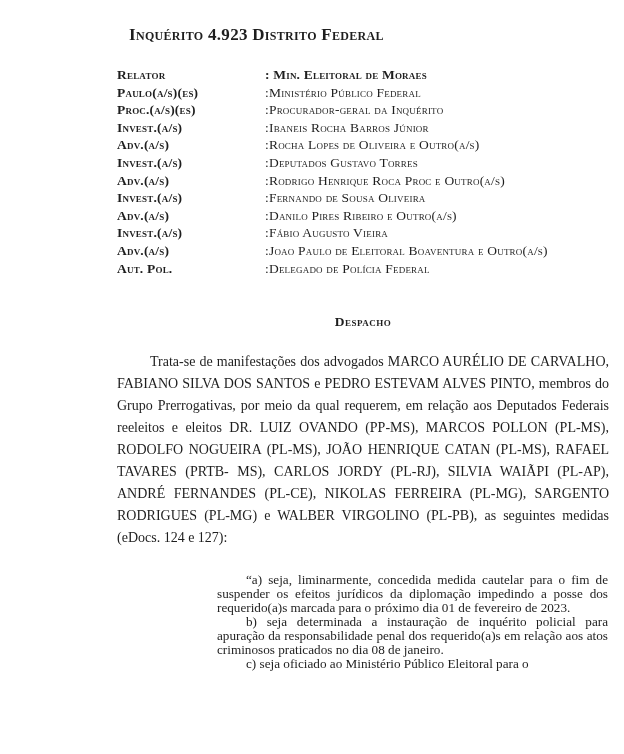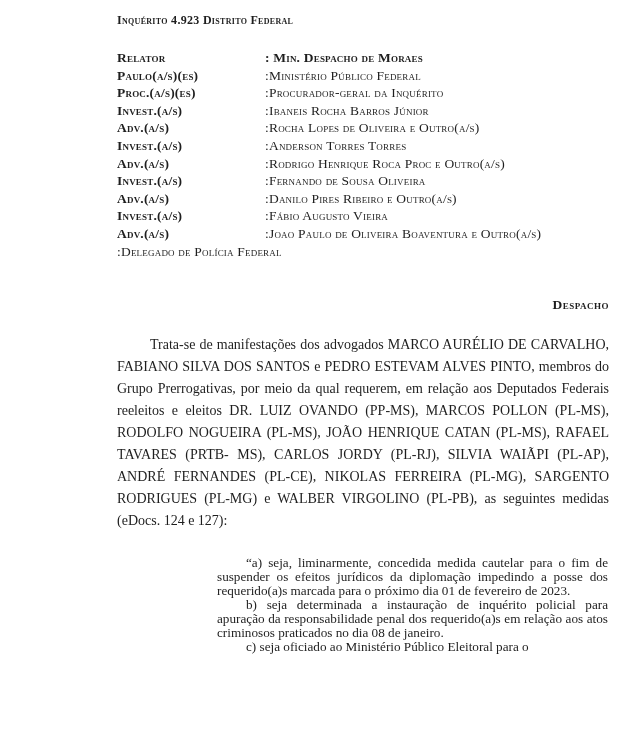"Inquérito 4.923 Distrito Federal" .doc-title { font-size: 12px -> 17px; margin: 0 -> 12px }
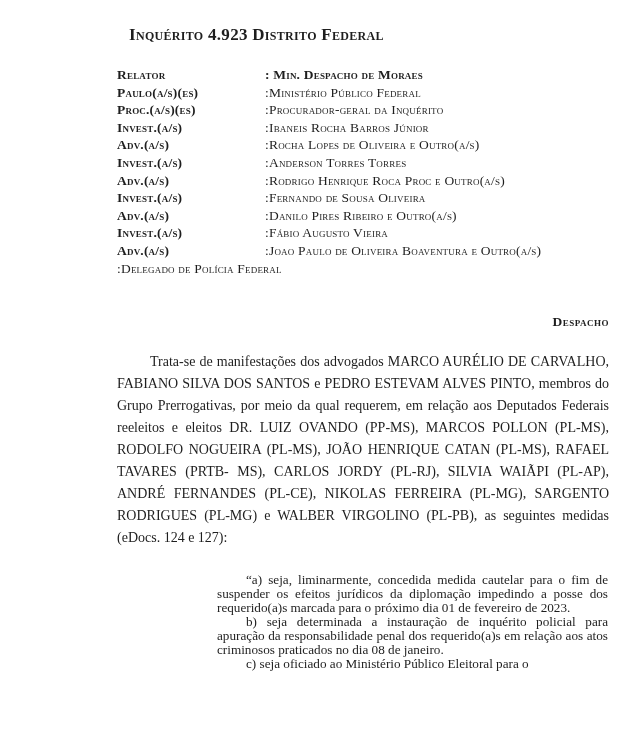": Min. Despacho de Moraes" span.party-value { text: Despacho -> Eleitoral }
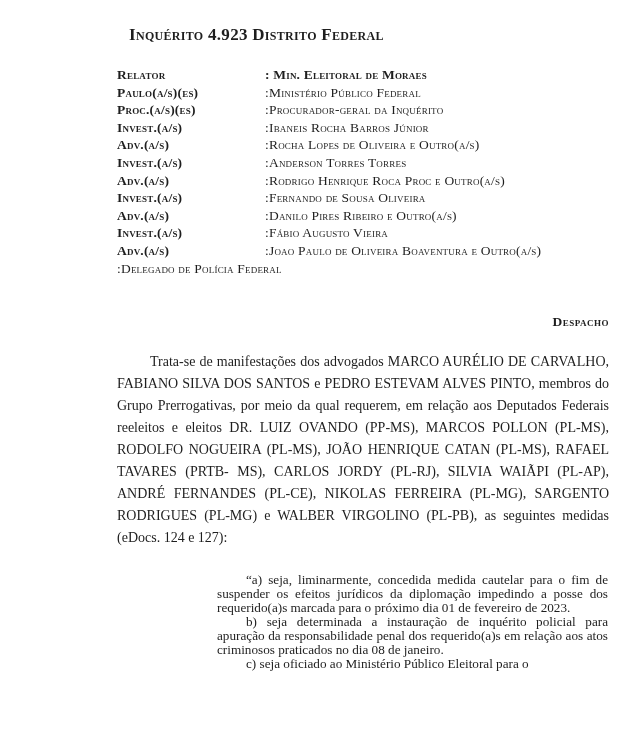":Anderson Torres Torres" span.party-value { text: :Anderson Torres -> :Deputados Gustavo }
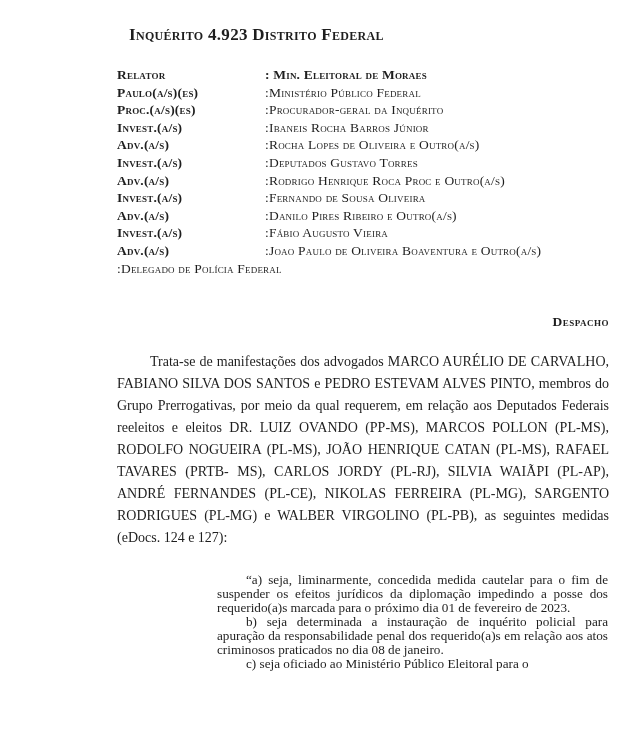":Joao Paulo de Oliveira Boaventura" span.party-value { text: Oliveira -> Eleitoral }
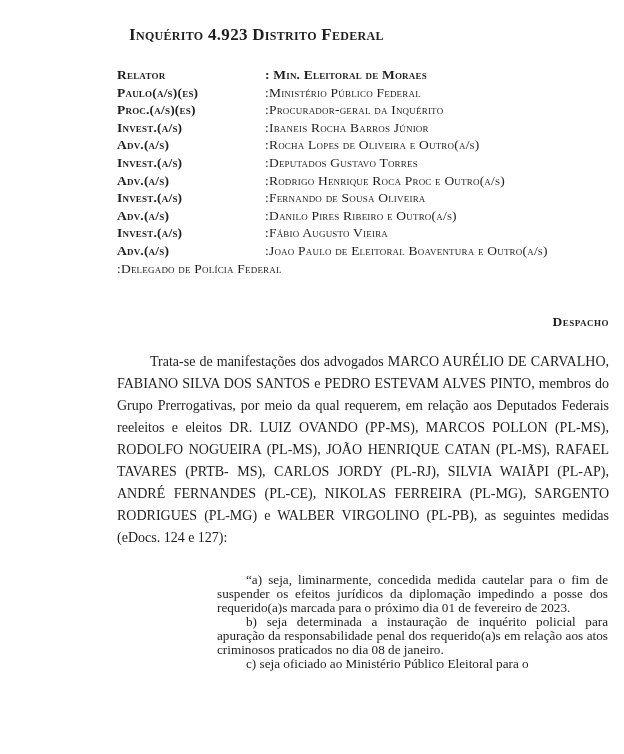"Aut. Pol." span.party-label { html: none -> <span>Aut. Pol.</span> }
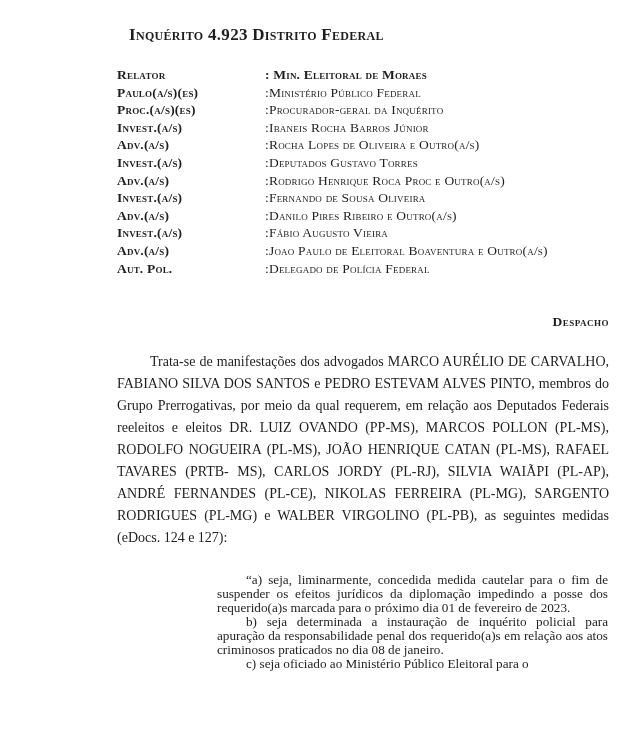"Despacho" .section-heading { text-align: right -> center }
